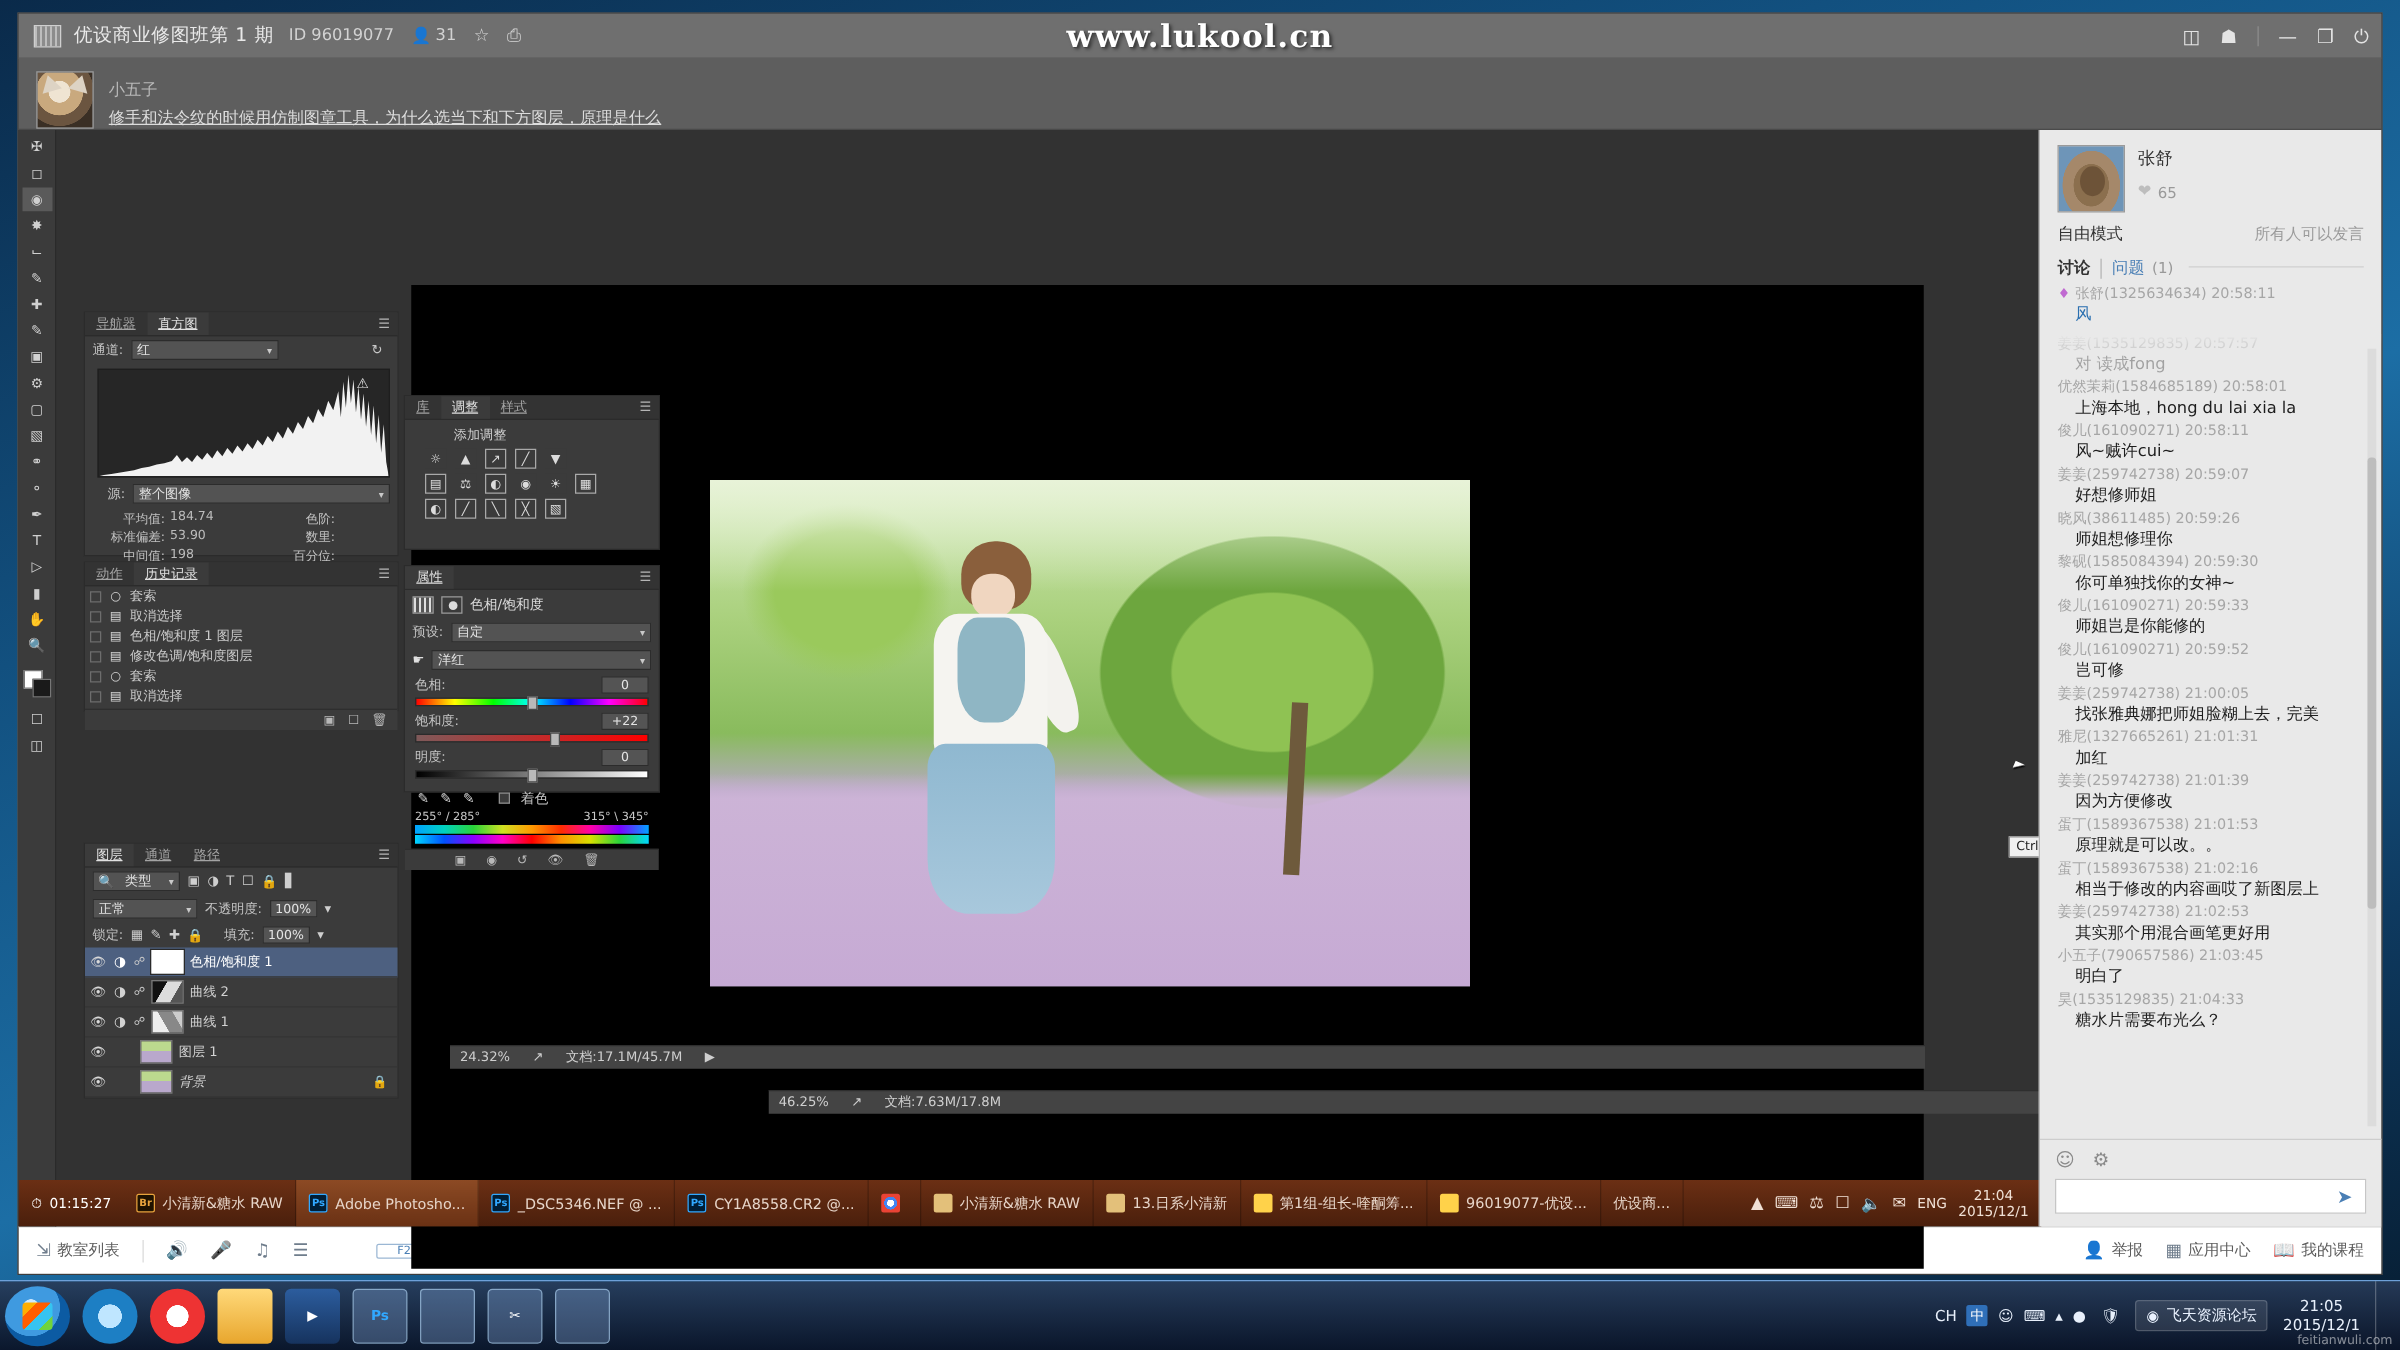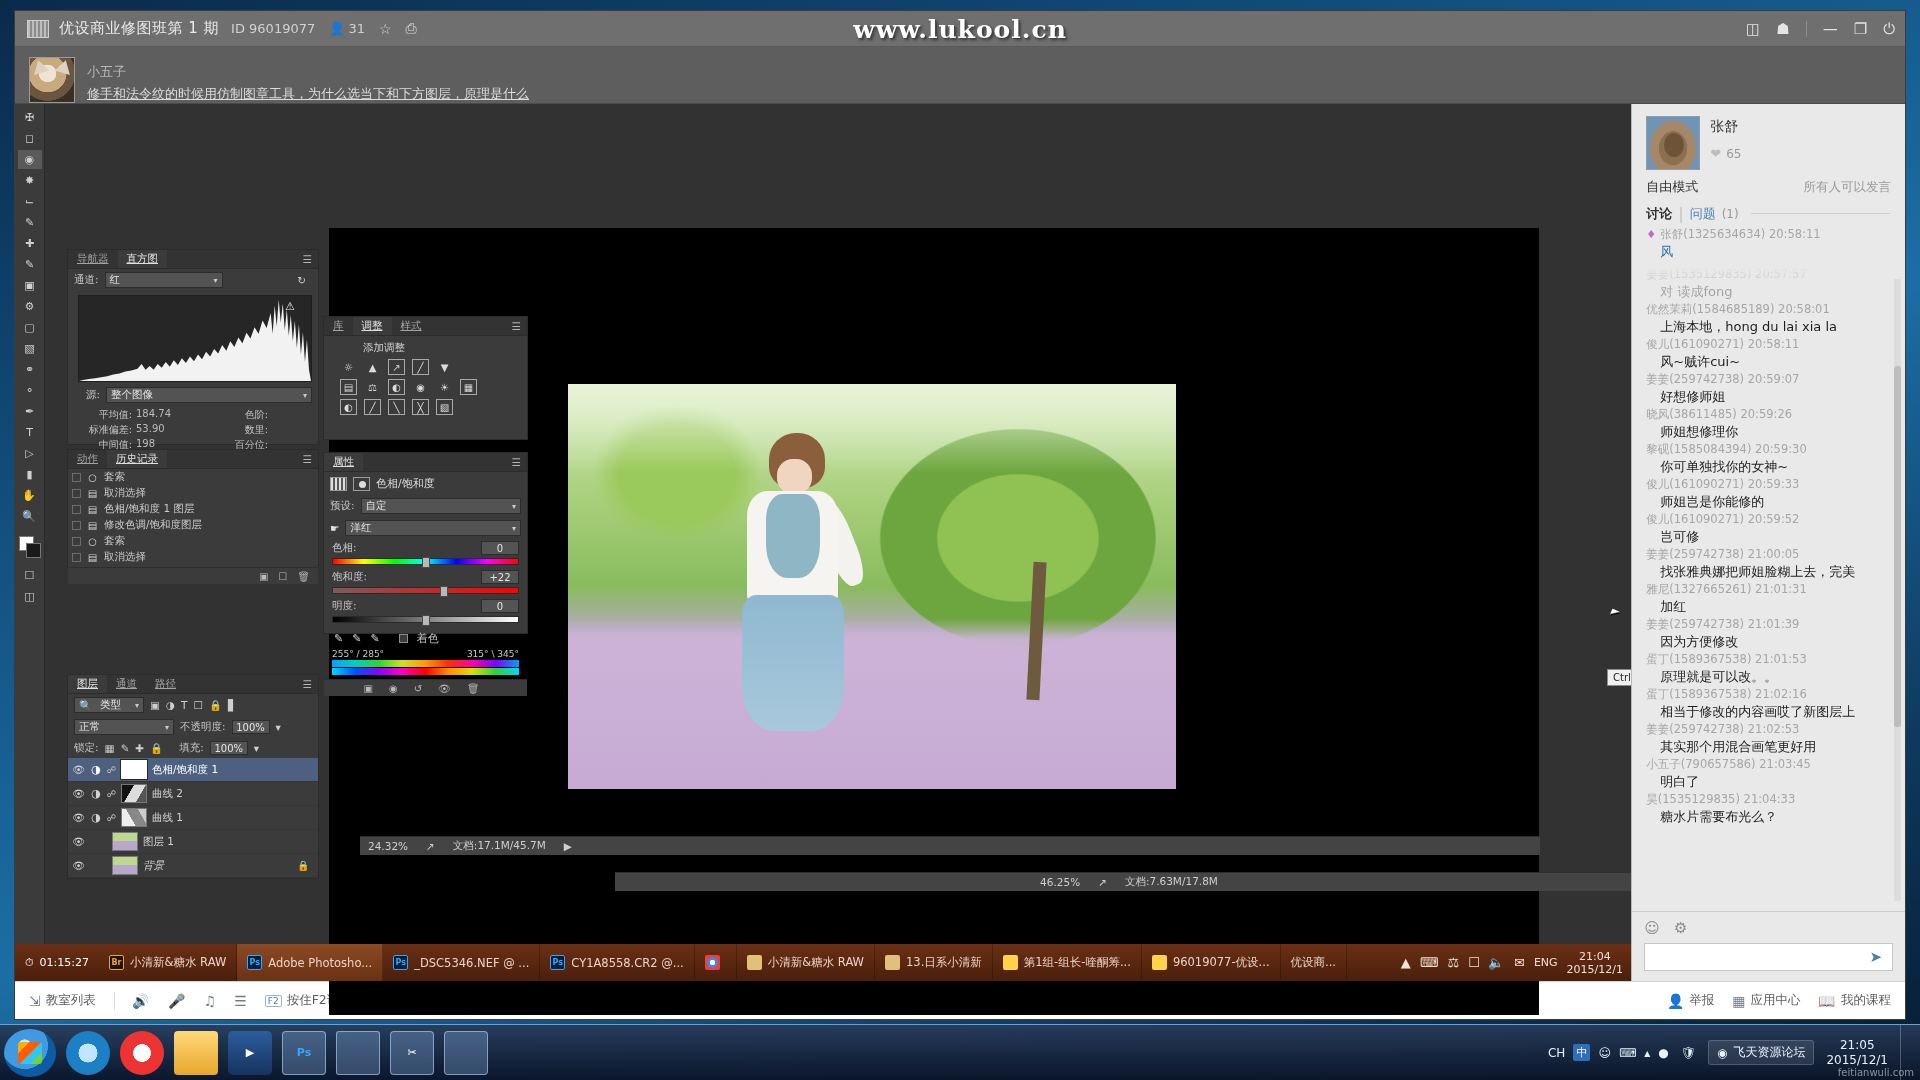"正常" div.fakeselect { width: 100px -> 84px }
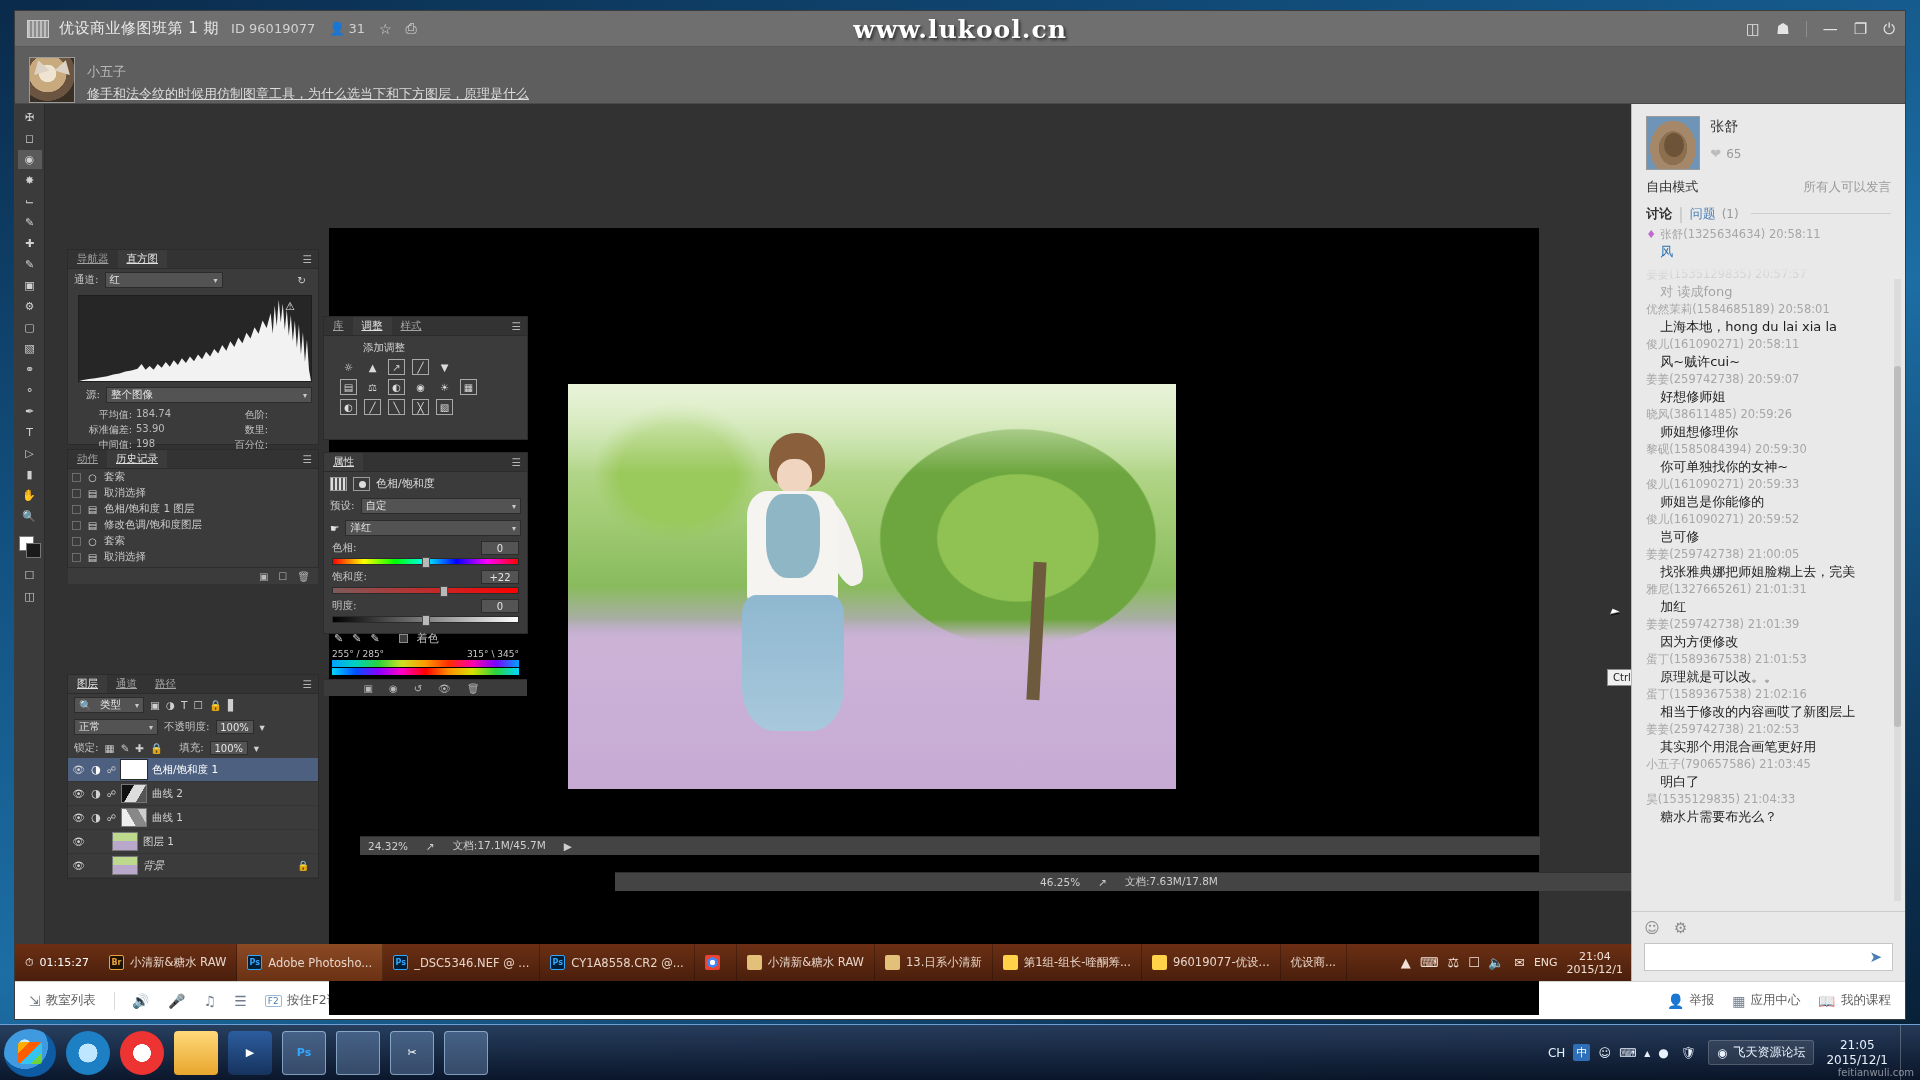"46.25%" div.ps-statusbar { justify-content: center -> none }
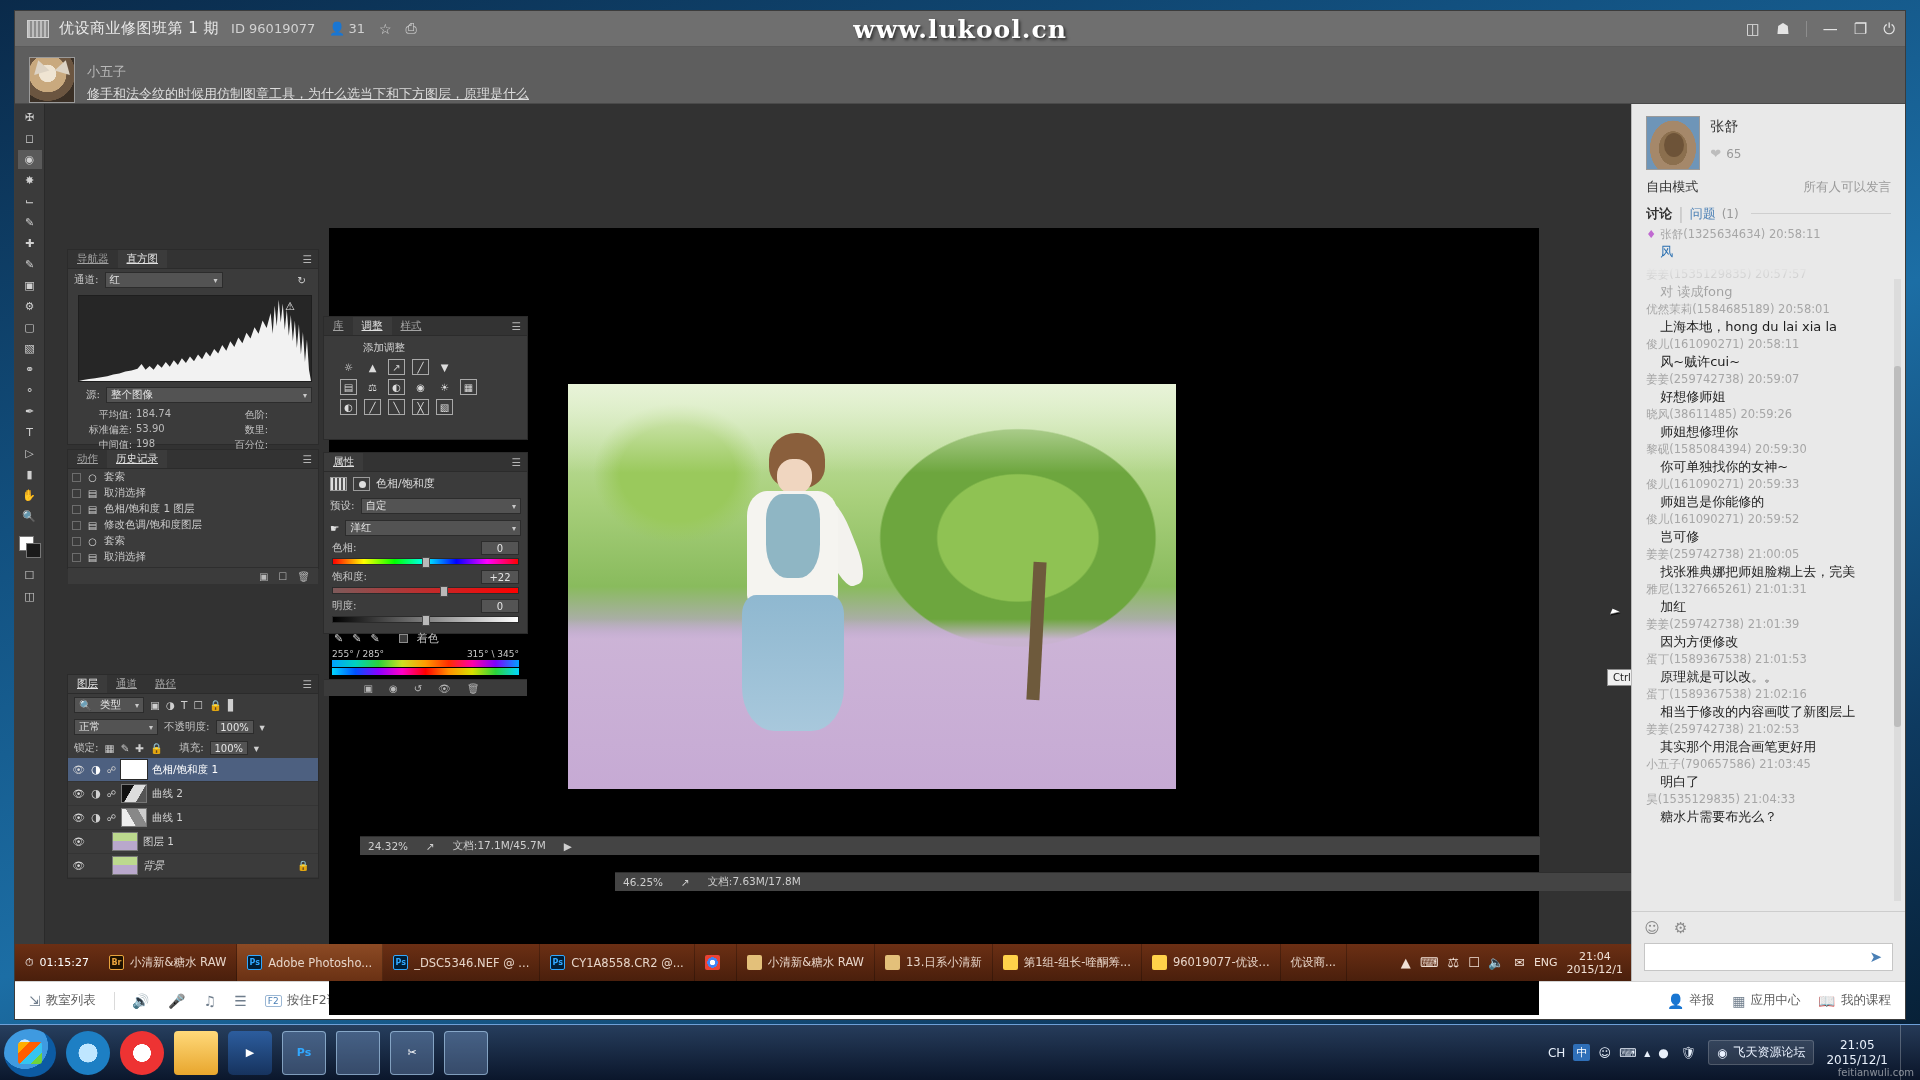"F2" .f2key { margin-left: none -> 36px; padding: 0 2px -> 0 16px }
